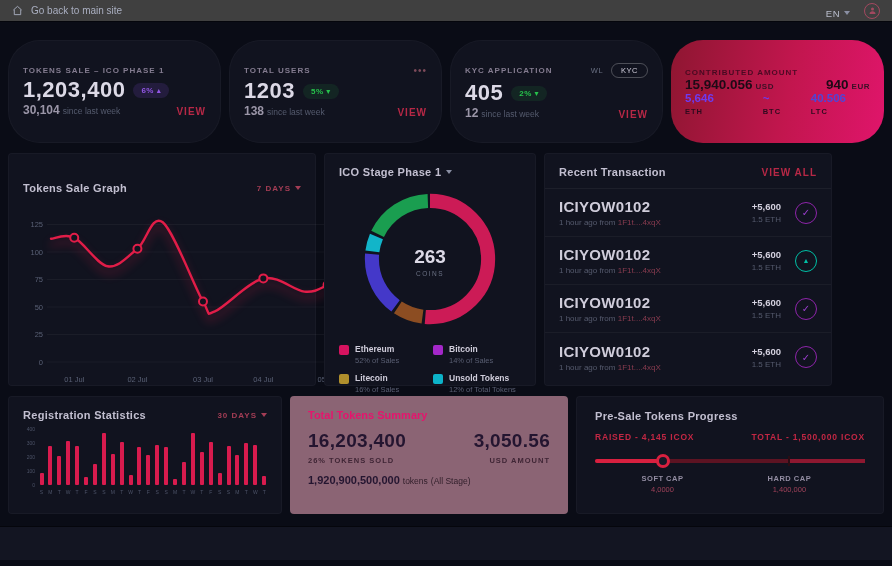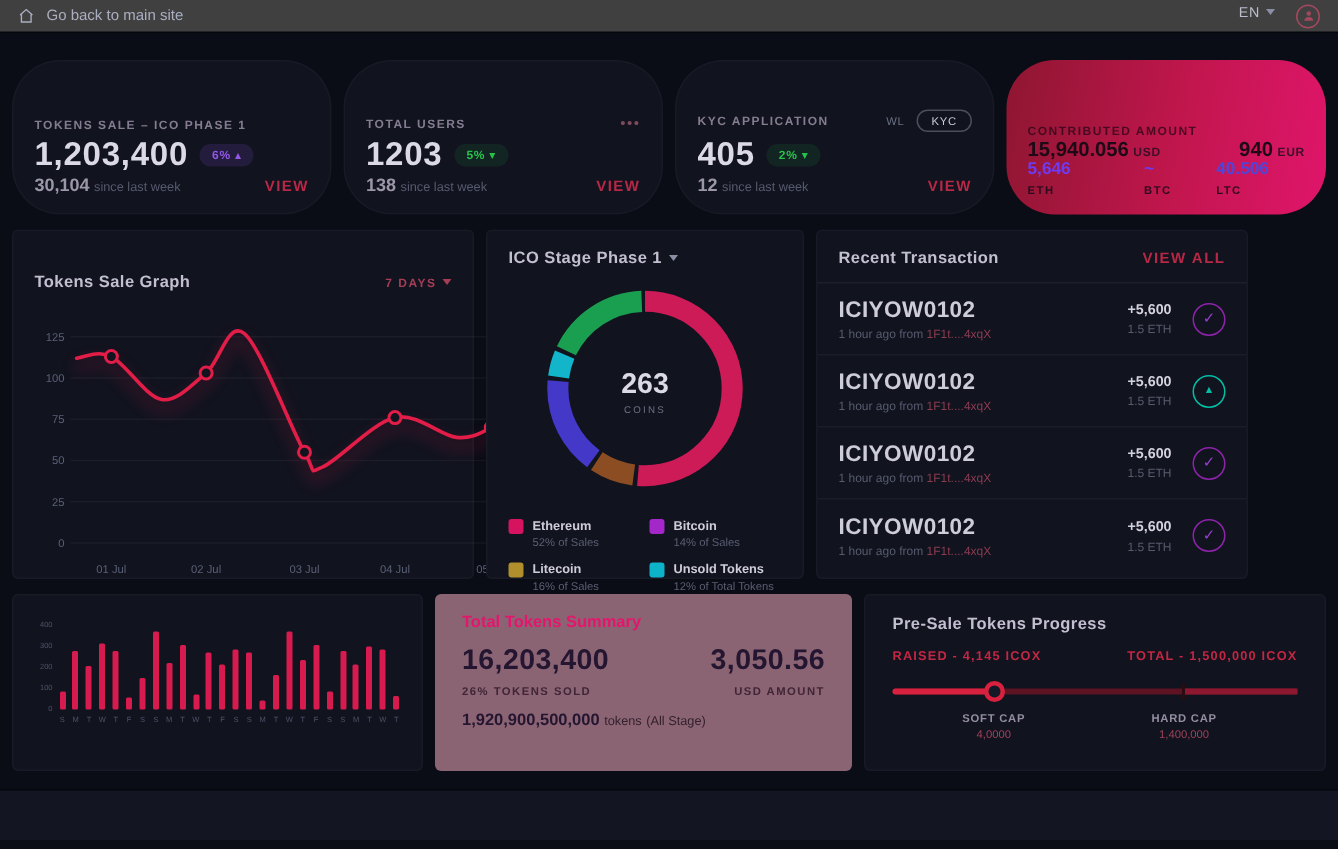"EN" .topbar-right { align-items: flex-start -> flex-end }
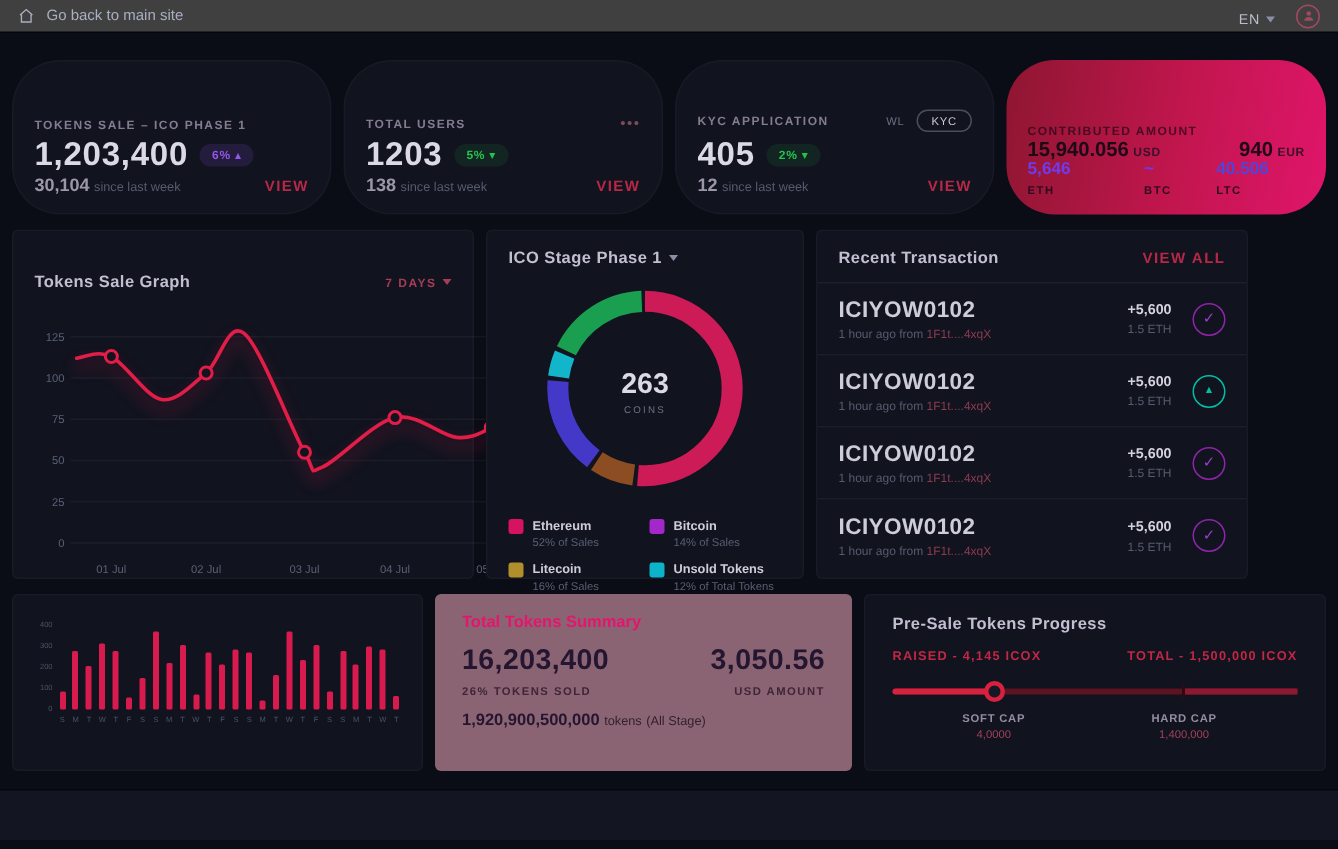"TOKENS SALE – ICO PHASE" .row1 .card { justify-content: flex-end -> center }
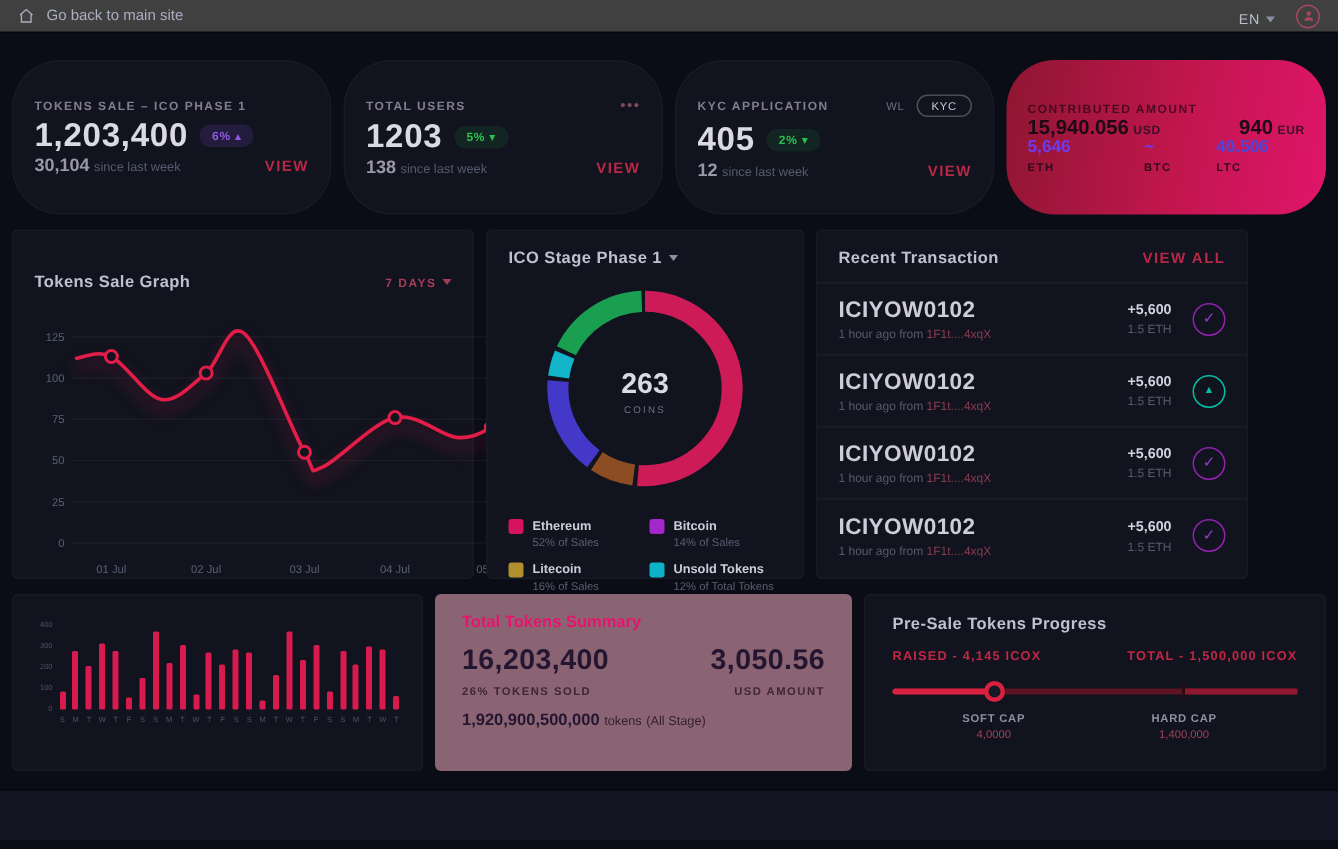"Registration Statistics" div.card-head { html: none -> <div> <span>Registration Statistics</span> <span> <span>30 DAYS</span> <span></span> </span> </div> }
